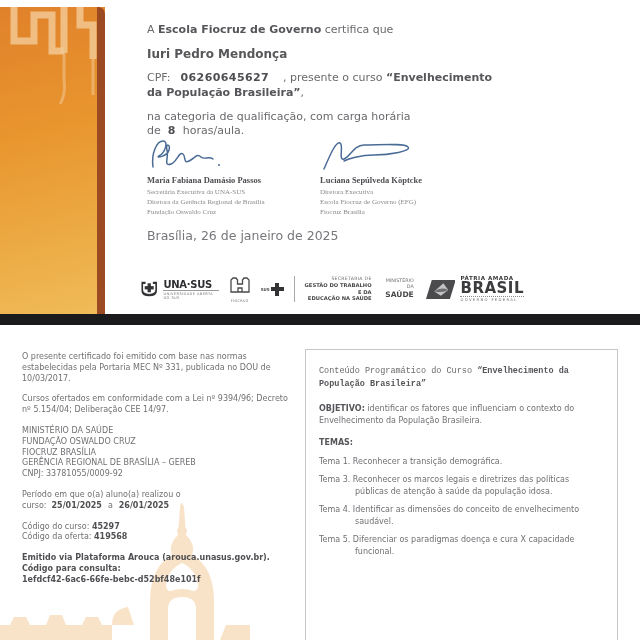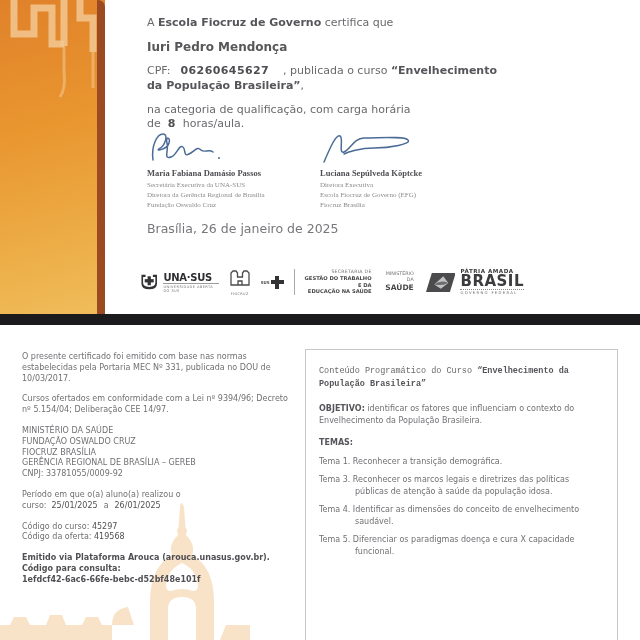"A Escola Fiocruz de Governo" .front { top: 0 -> 7px }
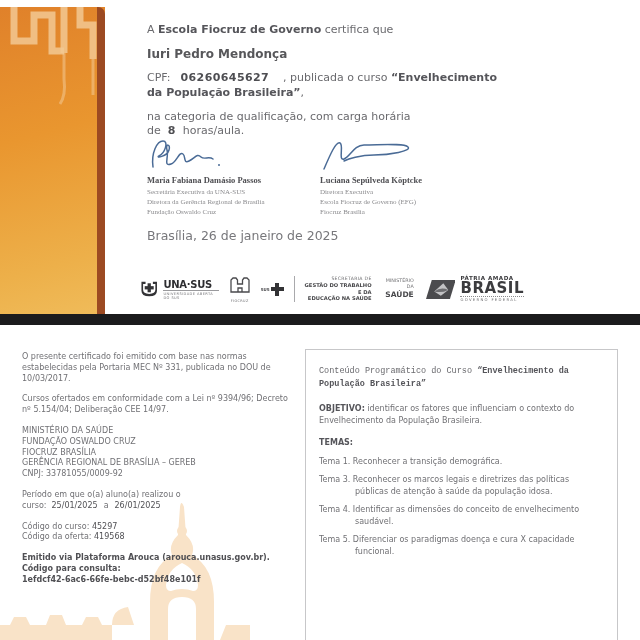", publicada o curso" span { text: publicada -> presente }
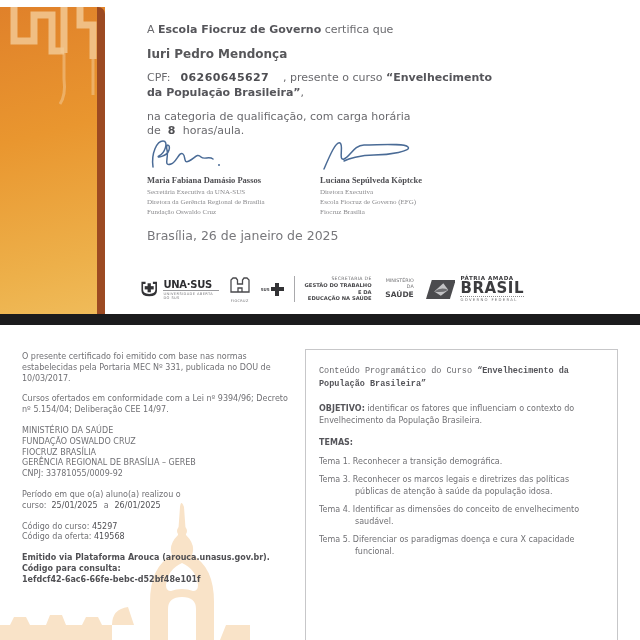"25/01/2025" .pval { font-weight: normal -> bold }
